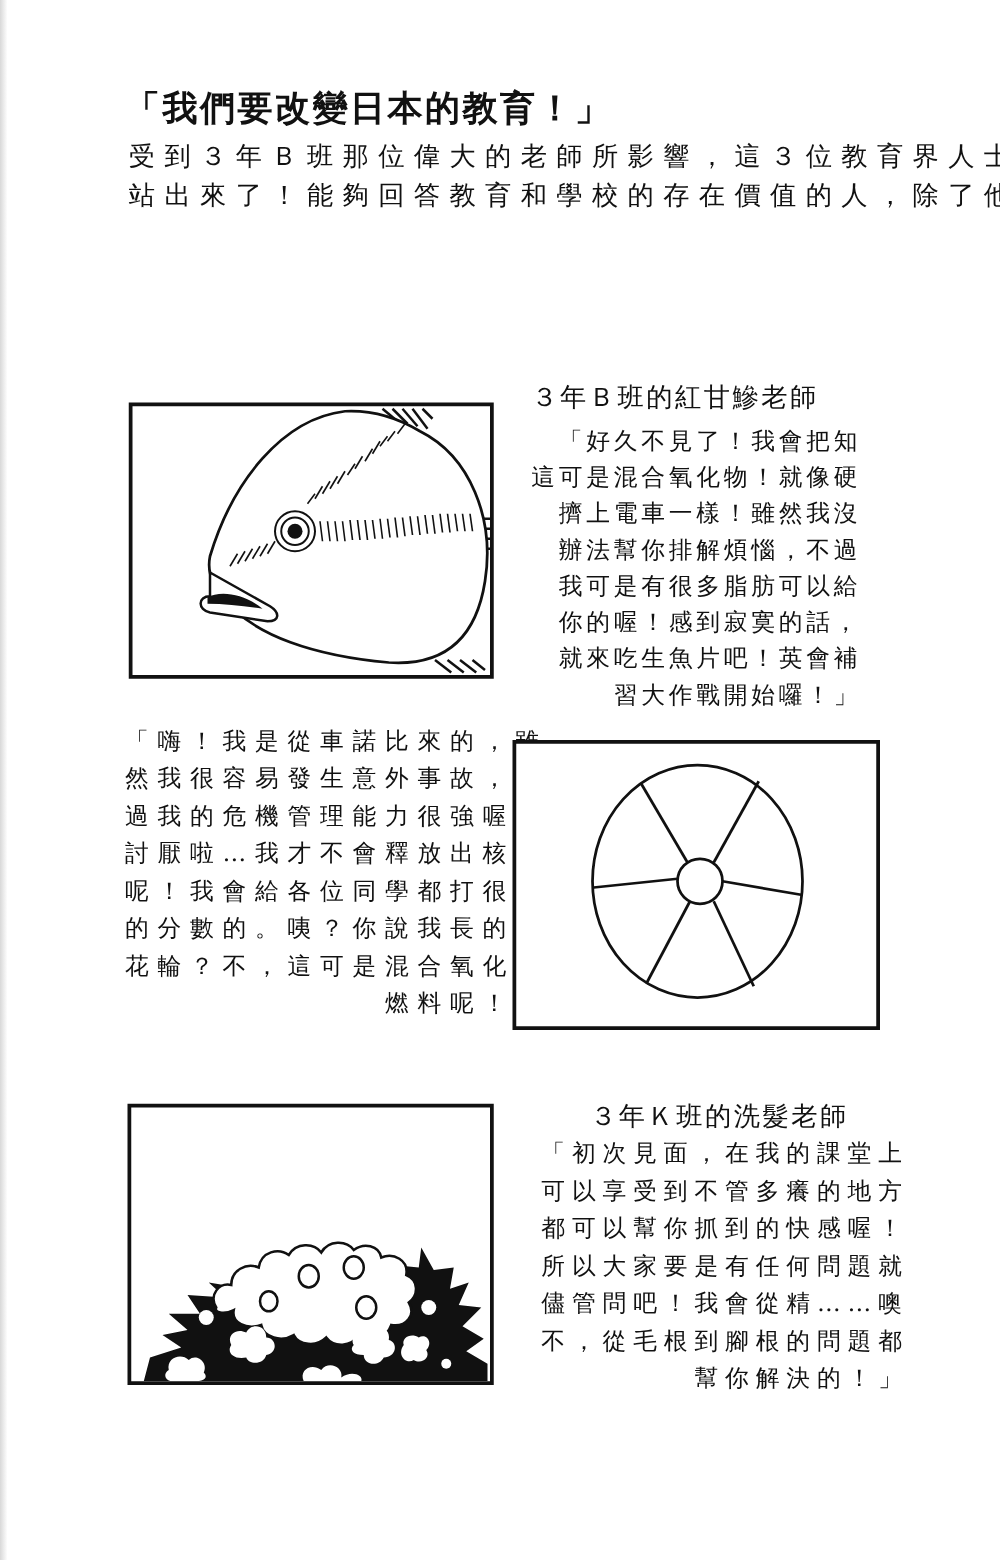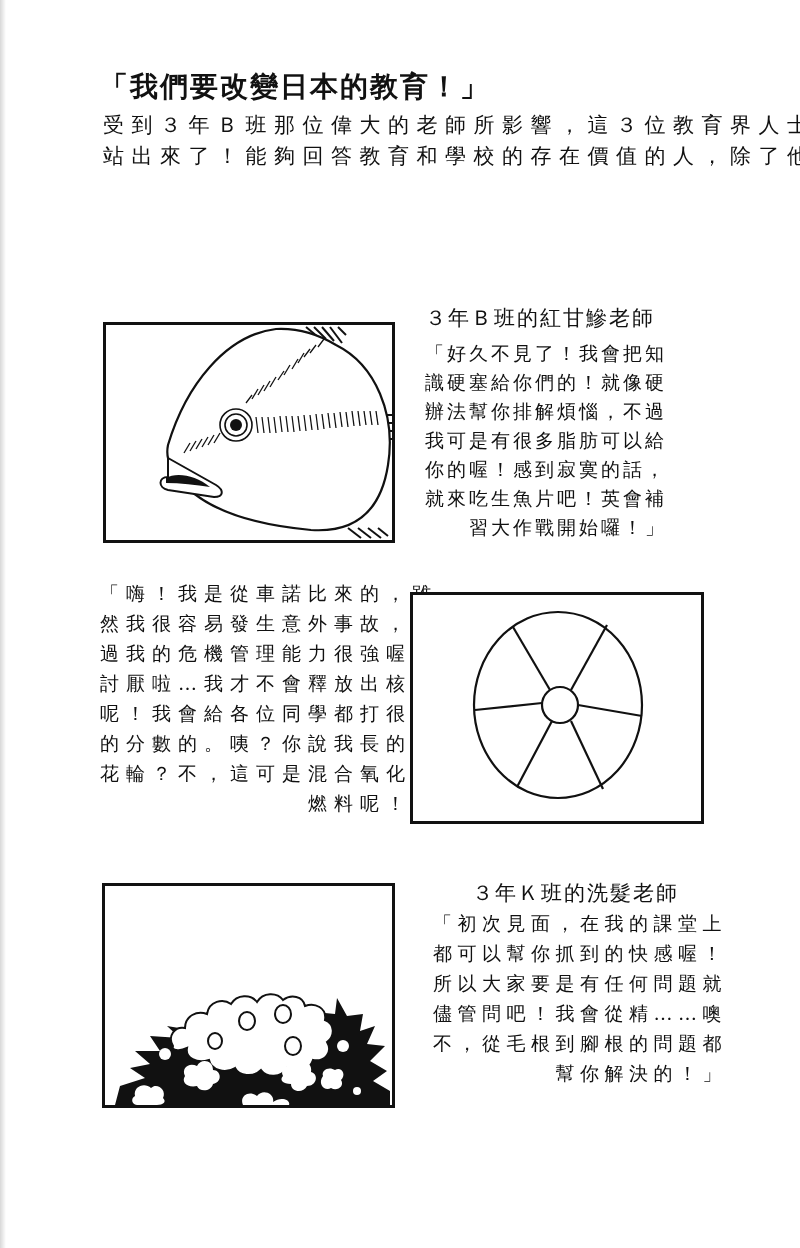"識硬塞給你們的！就像硬" div.line { text: 識硬塞給你們的 -> 這可是混合氧化物 }
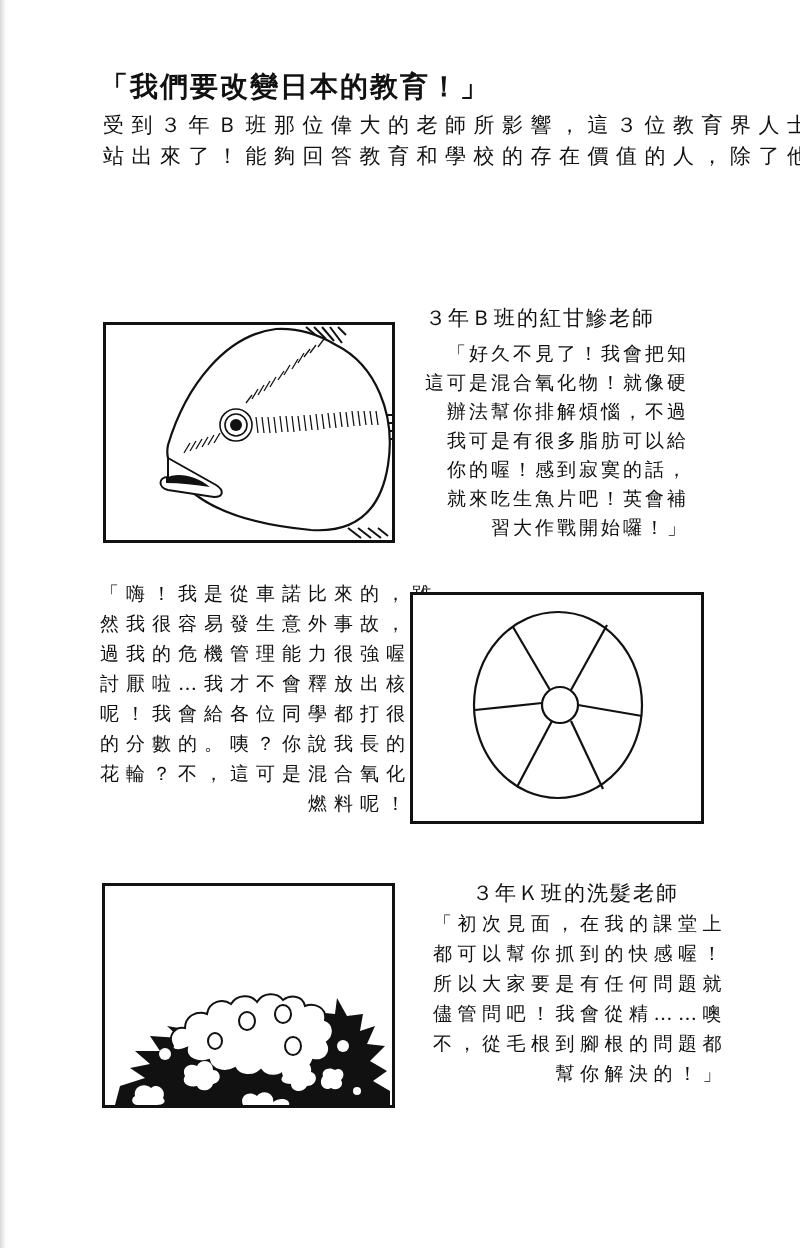"擠上電車一樣！雖然我沒" div.line { html: none -> <div>擠上電車一樣！雖然我沒</div> }
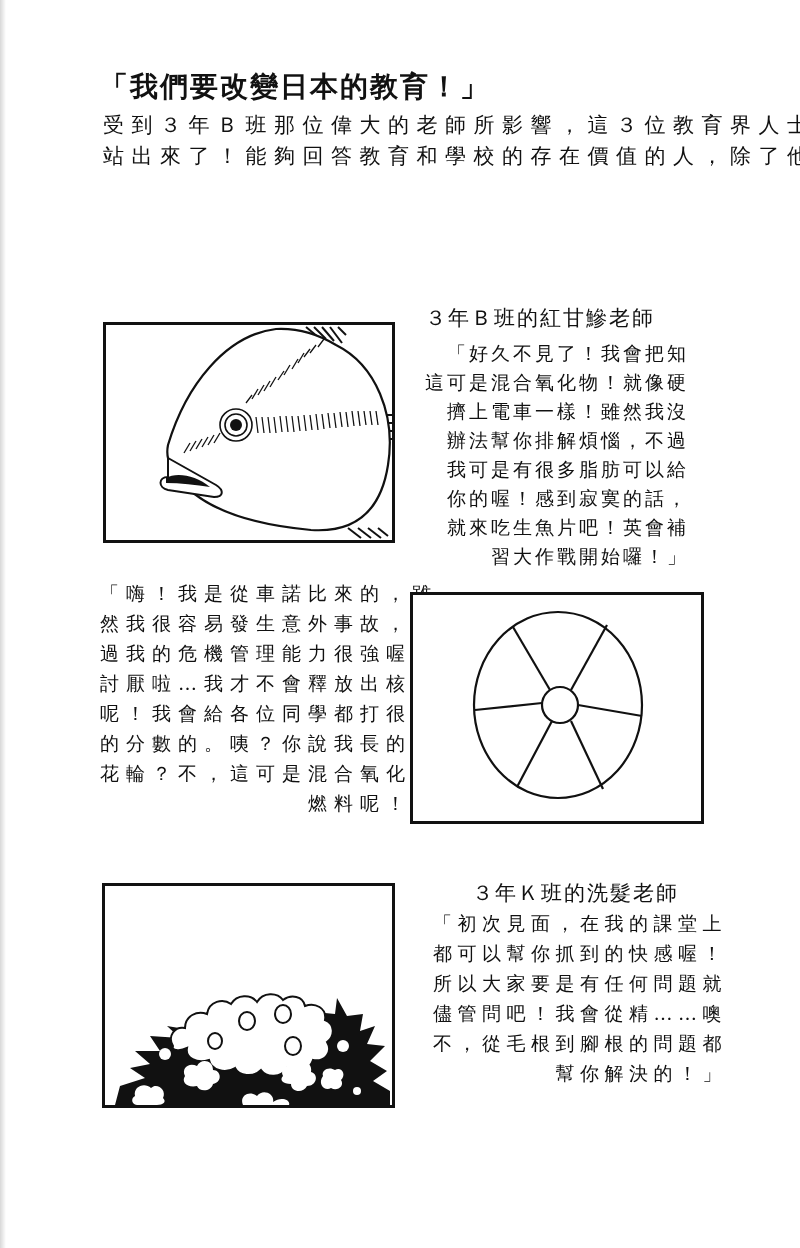"可以享受到不管多癢的地方" div.line { html: none -> <div>可以享受到不管多癢的地方</div> }
